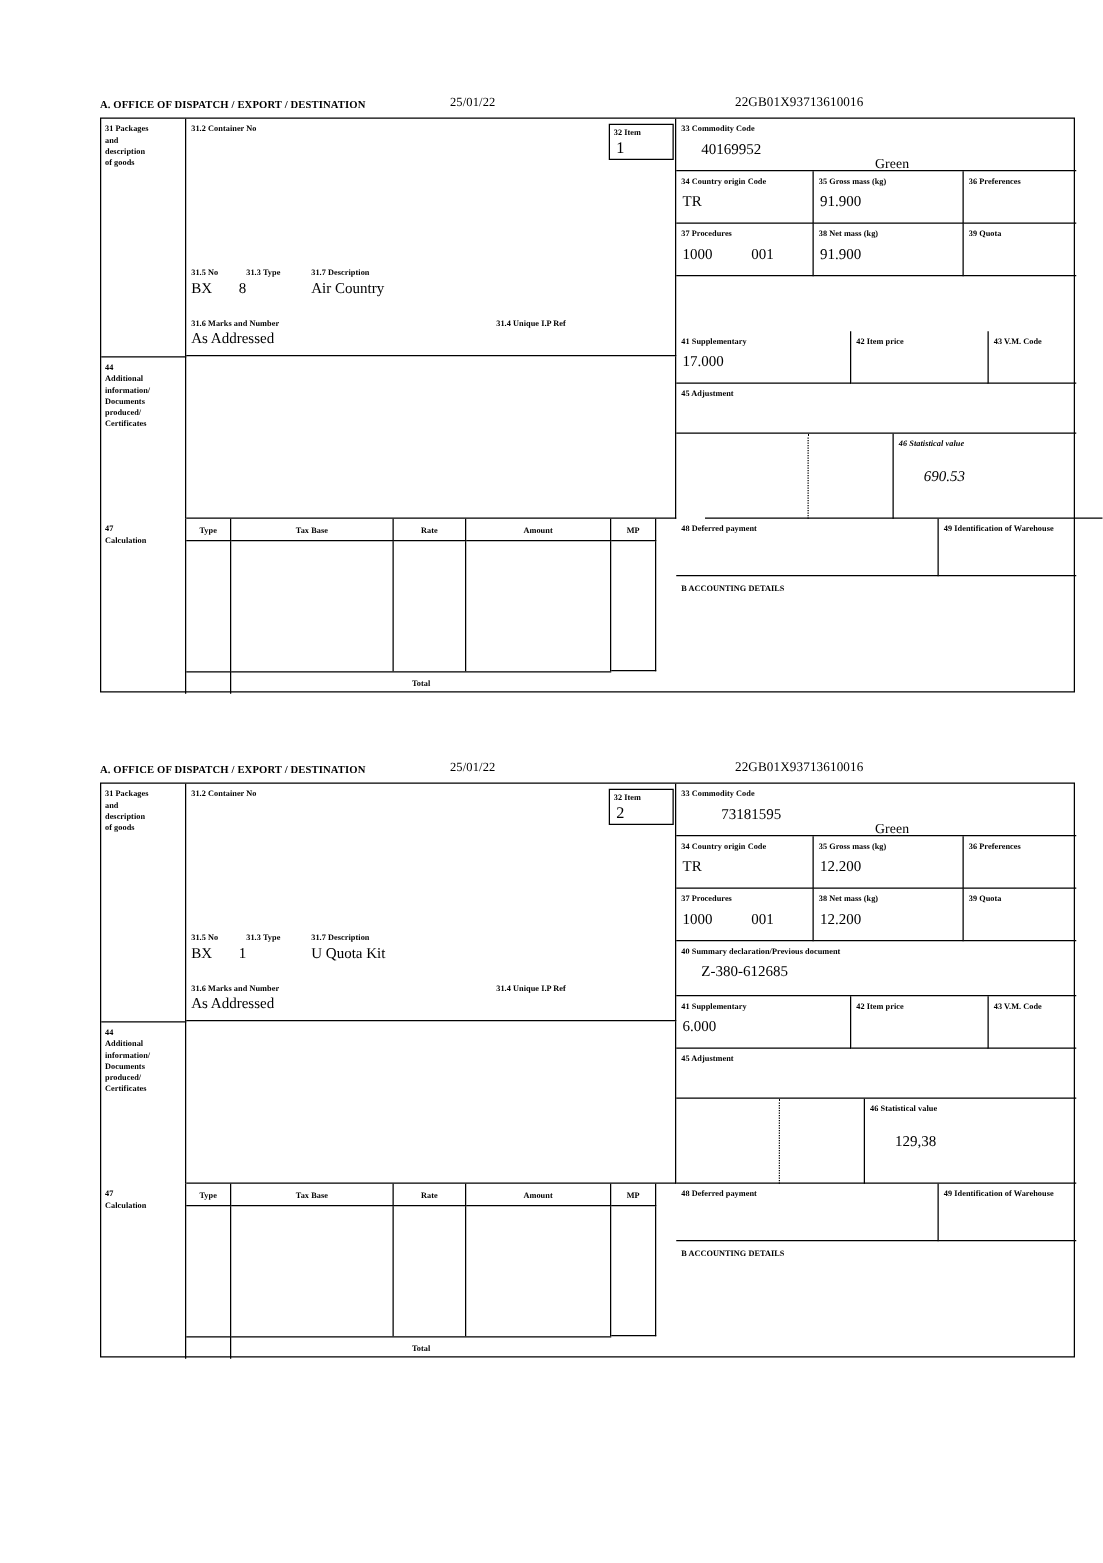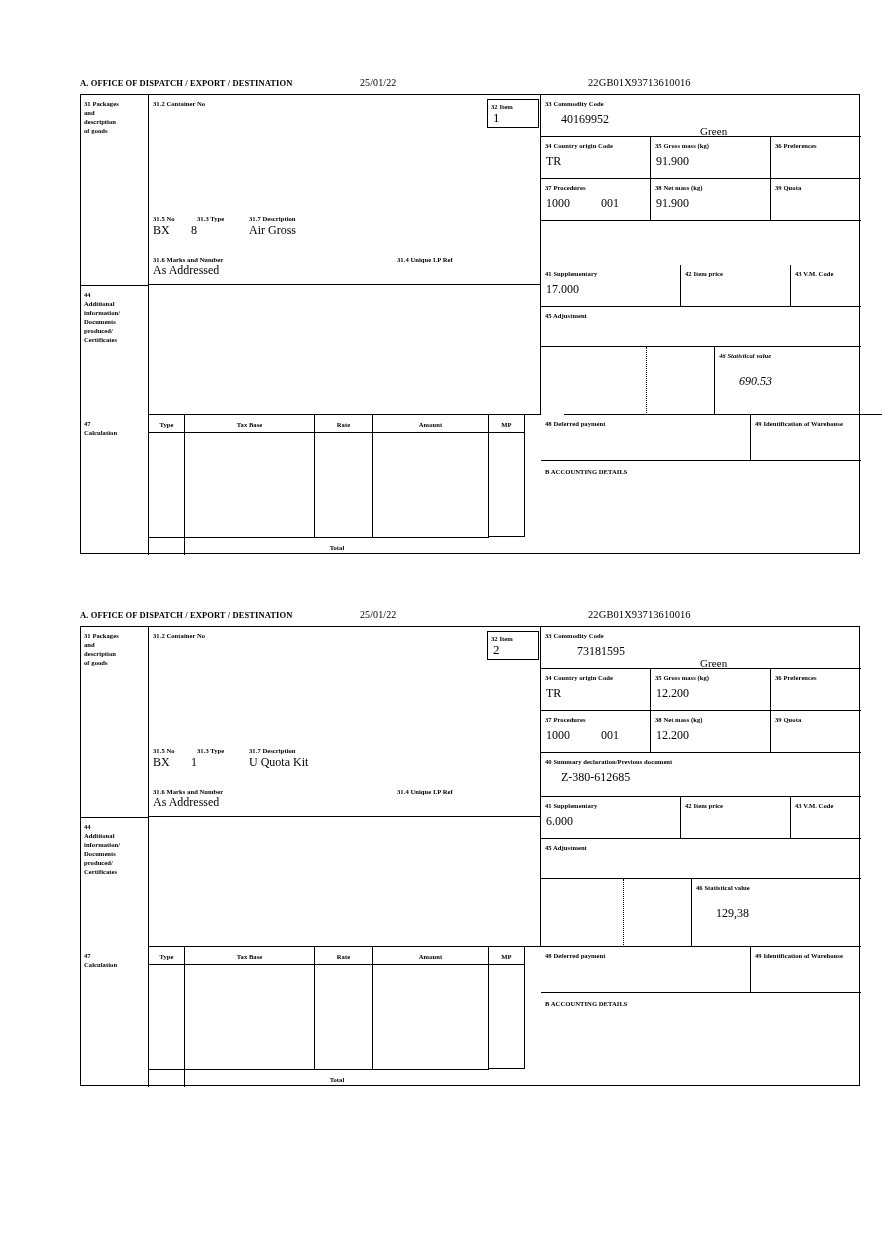"Air Gross" div.val { text: Gross -> Country }
